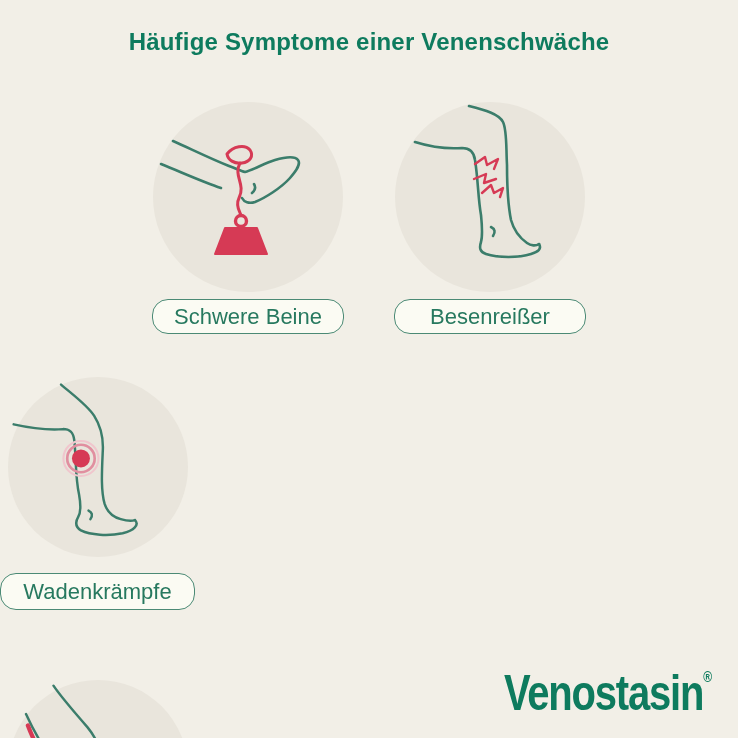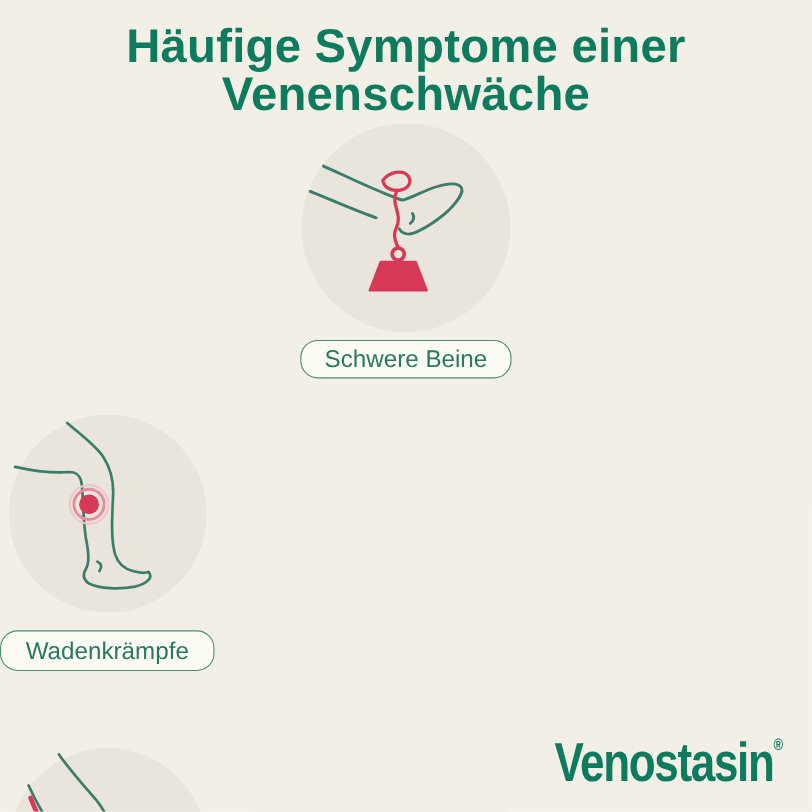"Häufige Symptome einer Venenschwäche" .title { font-size: 43px -> 24px }
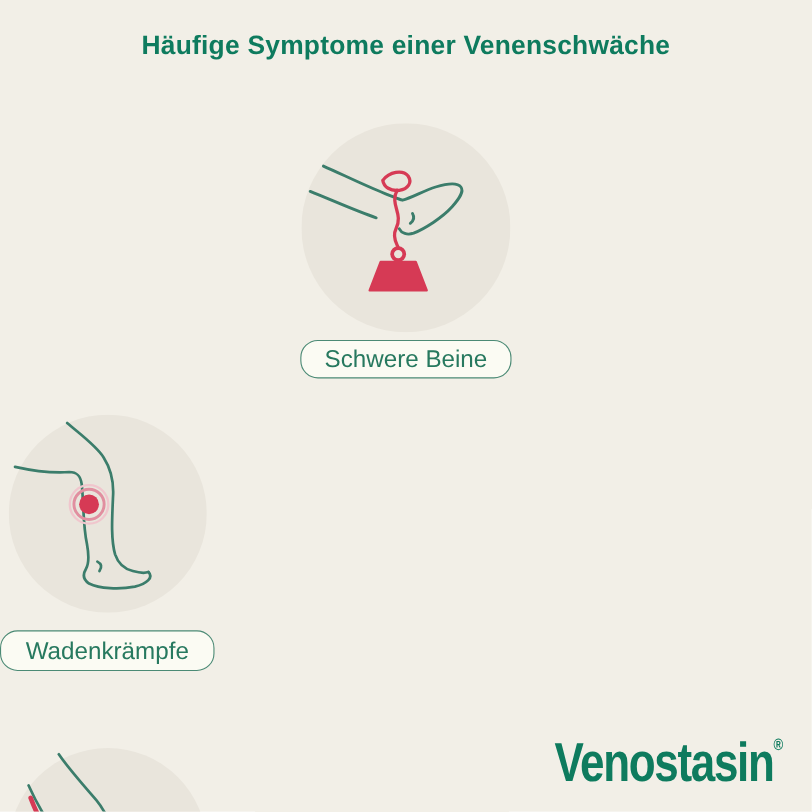"Schwere Beine" .row1 { top: 112px -> 102px }
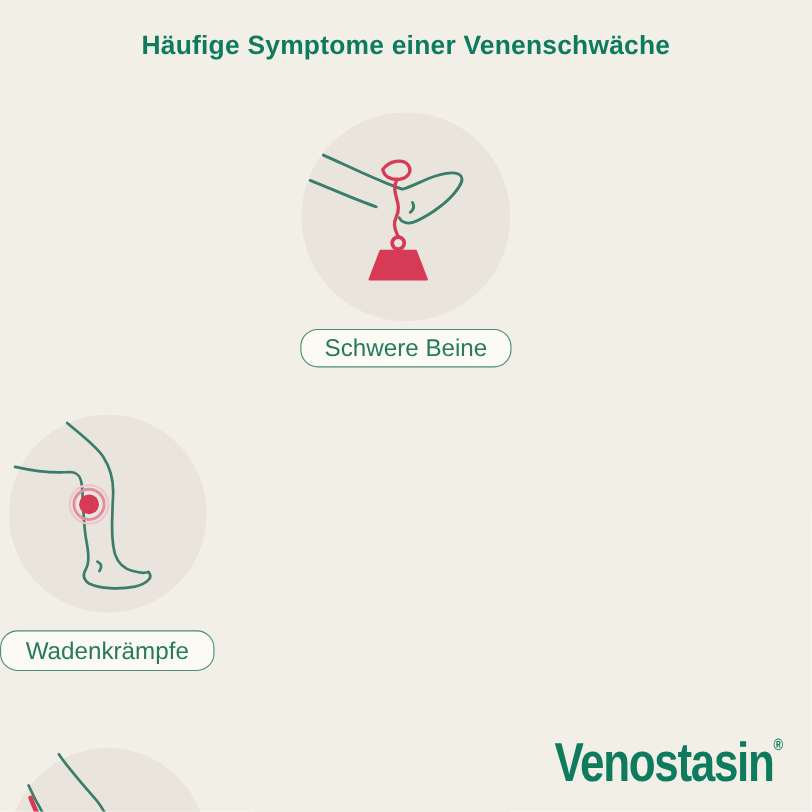"Besenreißer" div.card { html: none -> <div> <svg> <circle></circle> <path></path> <path></path> <path></path> <path></path> <path></path> <path></path> </svg> <div>Besenreißer</div> </div> }
